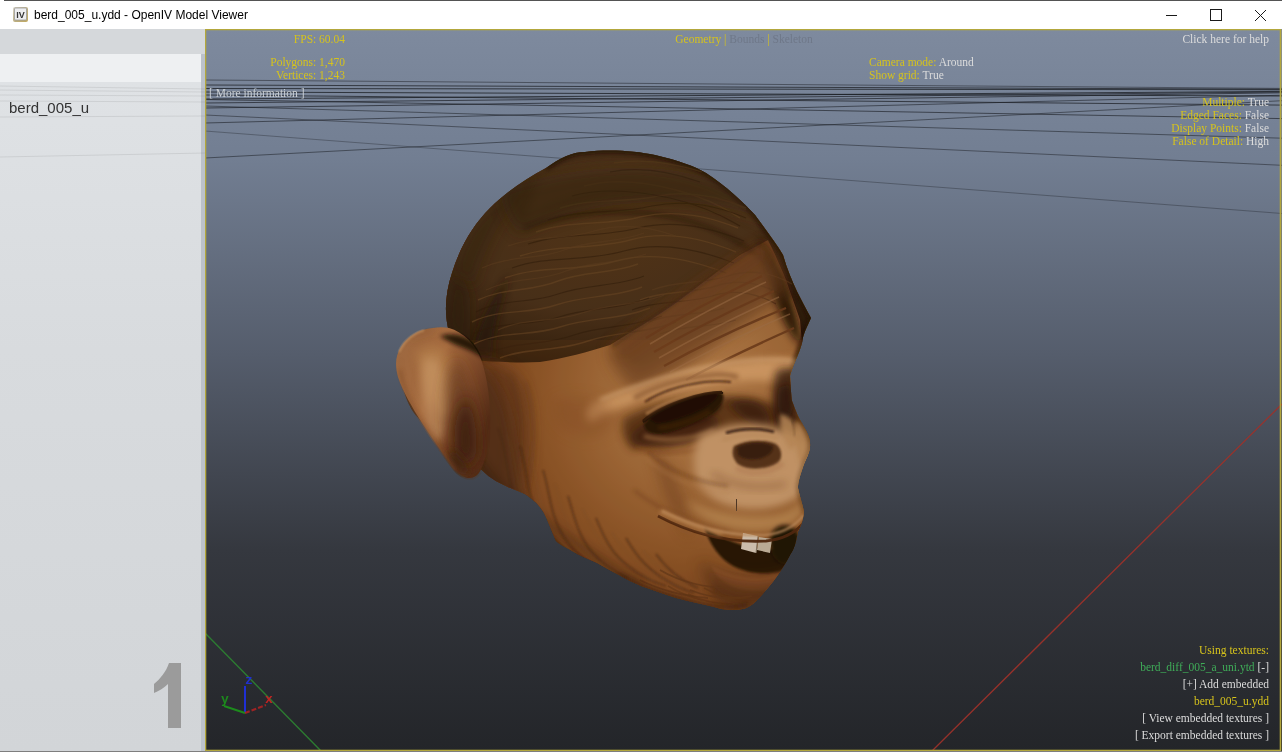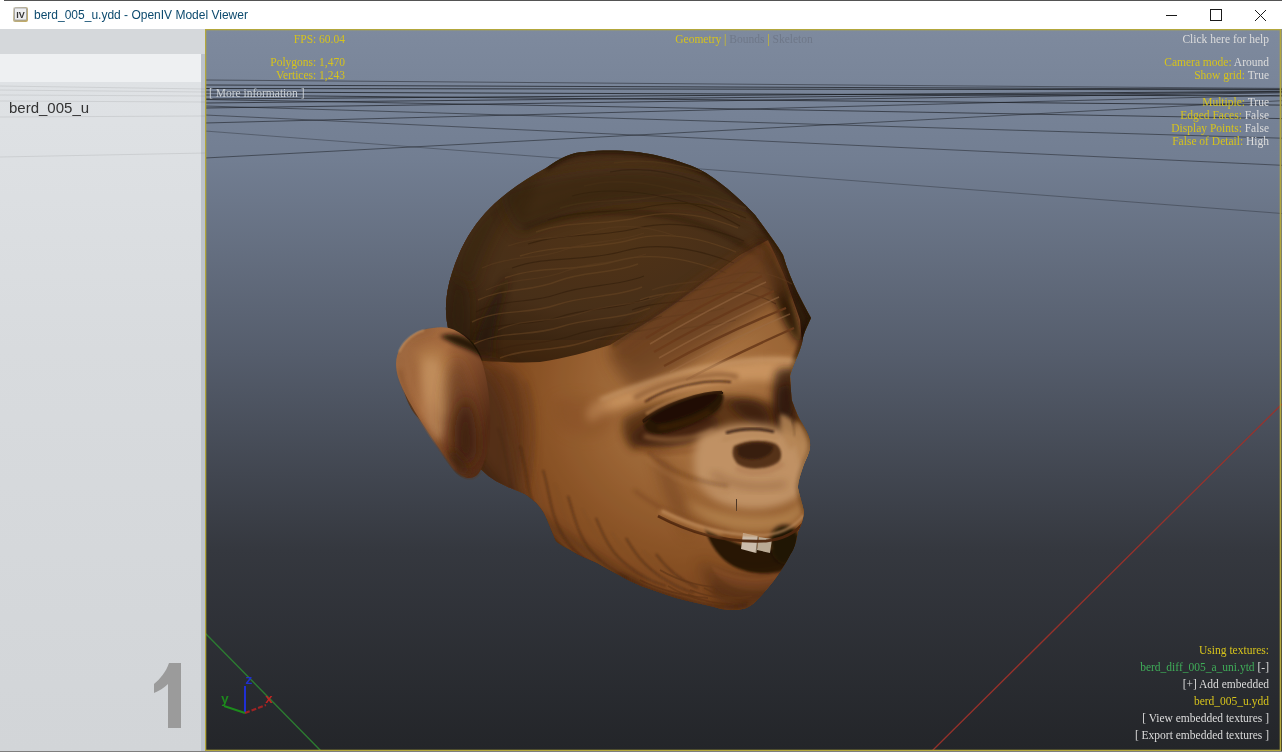"berd_005_u.ydd - OpenIV Model Viewer" #ttext { color: #0c4a6e -> #000000 }
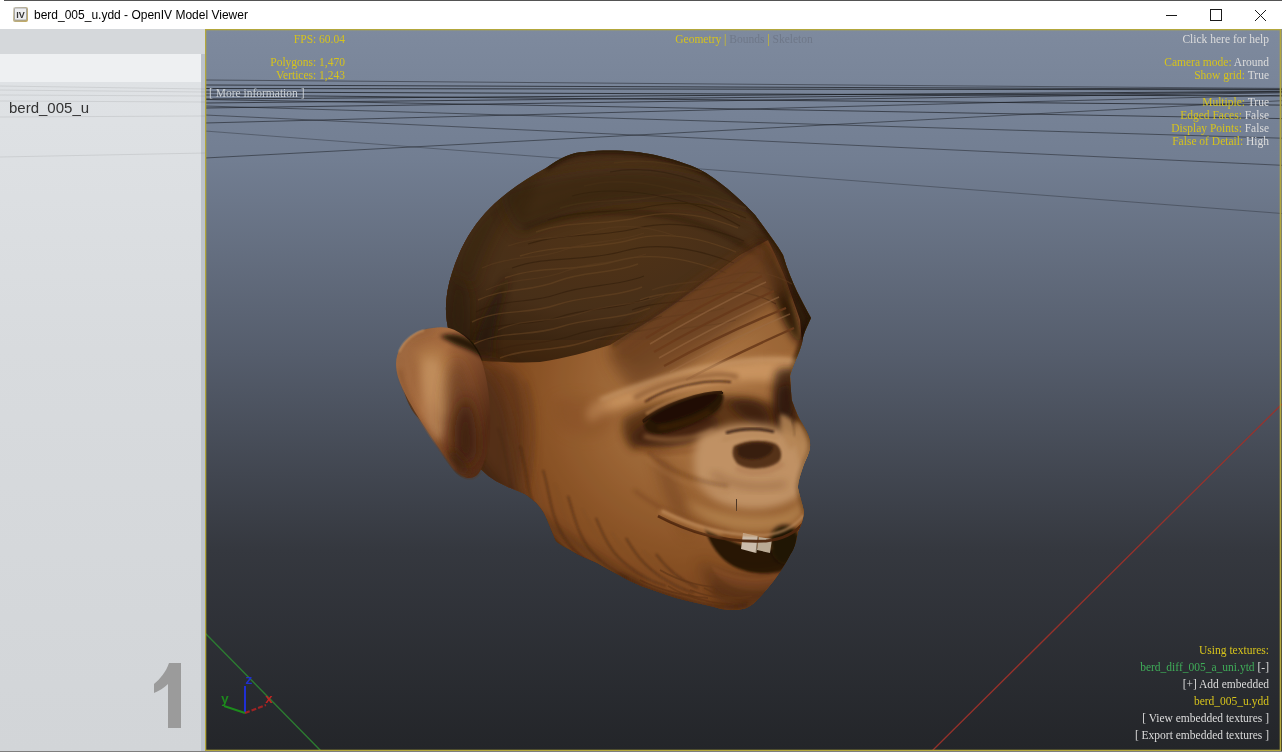"Camera mode: Around Show grid:" div.ov { text-align: right -> none }
